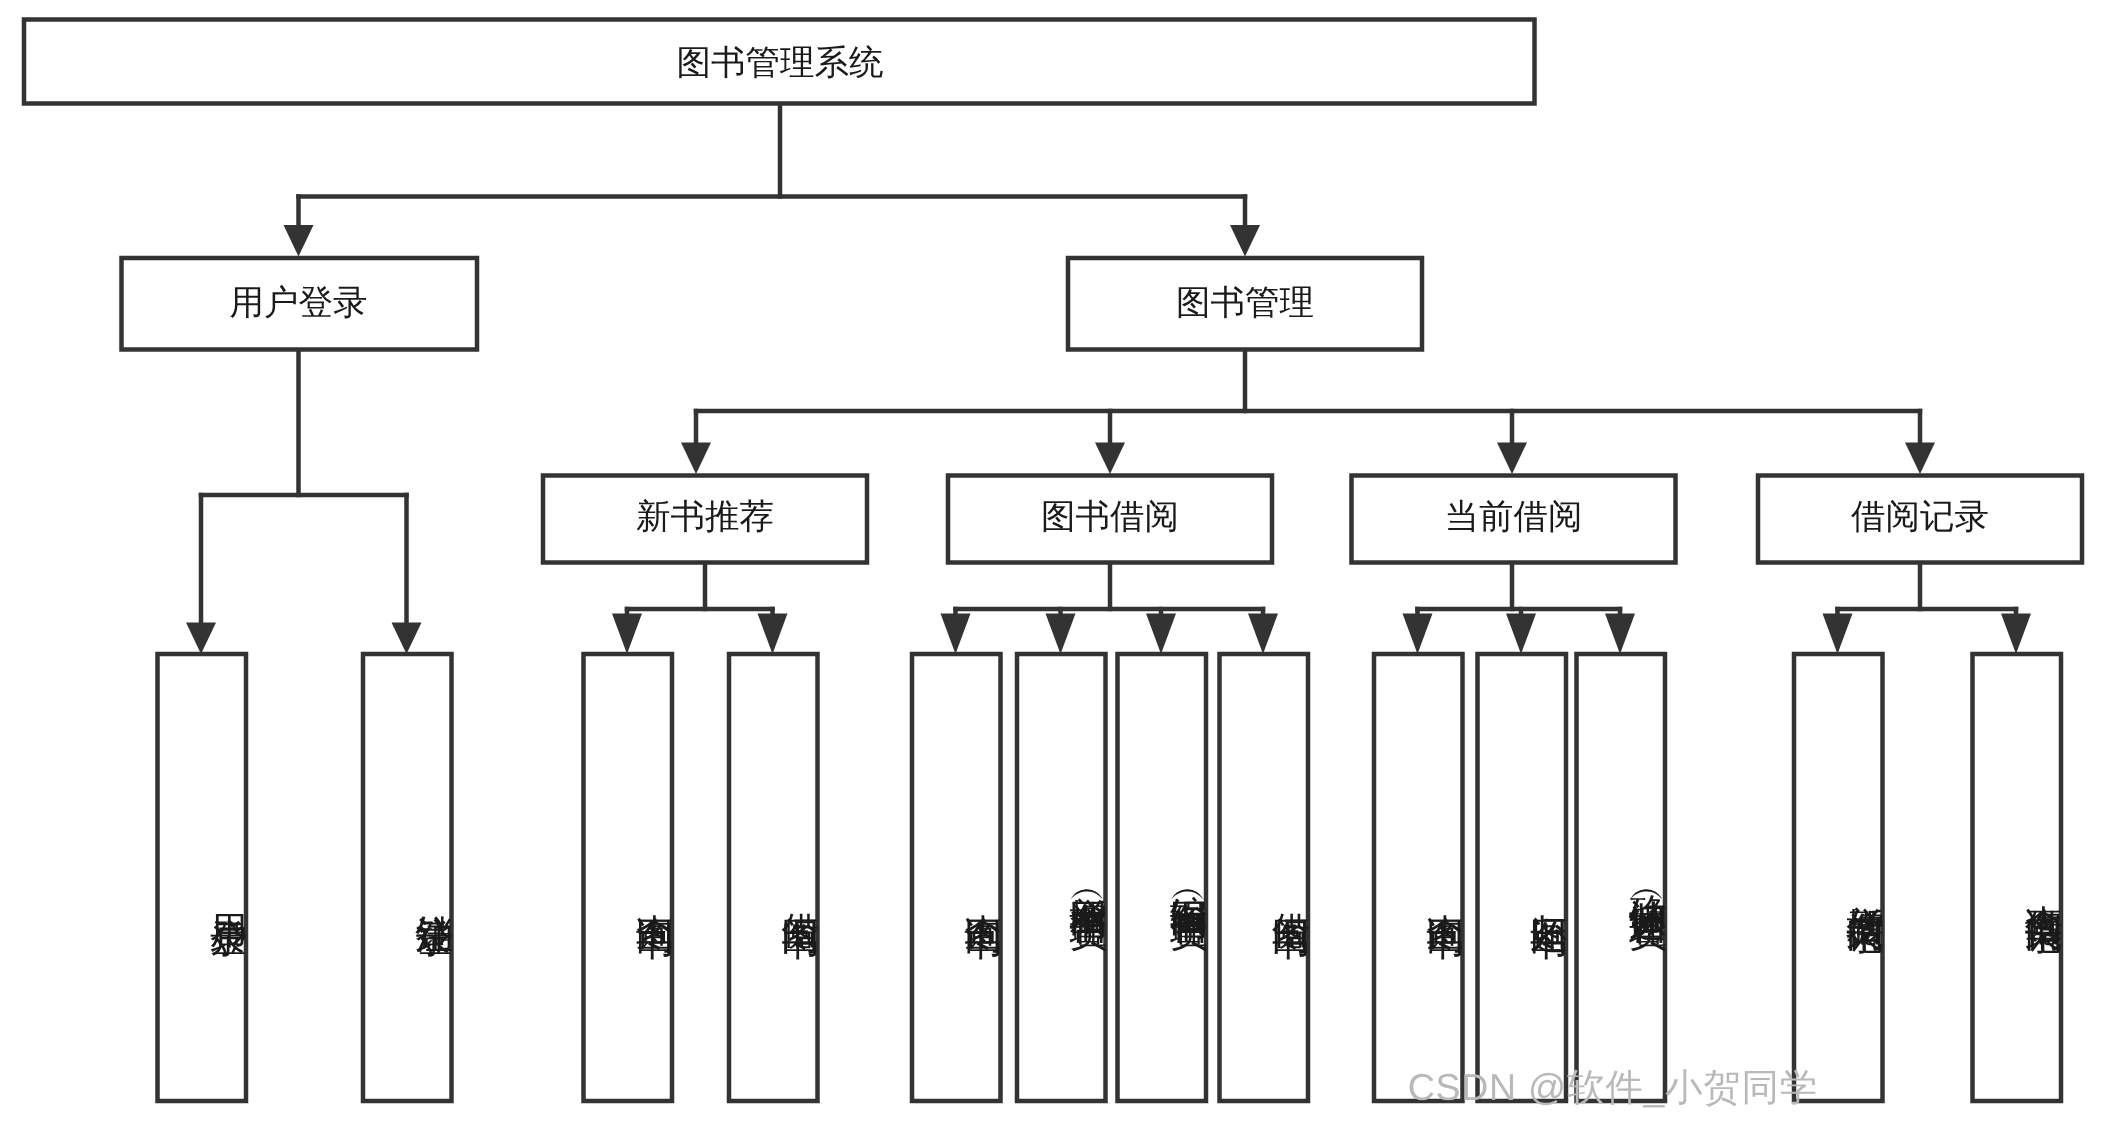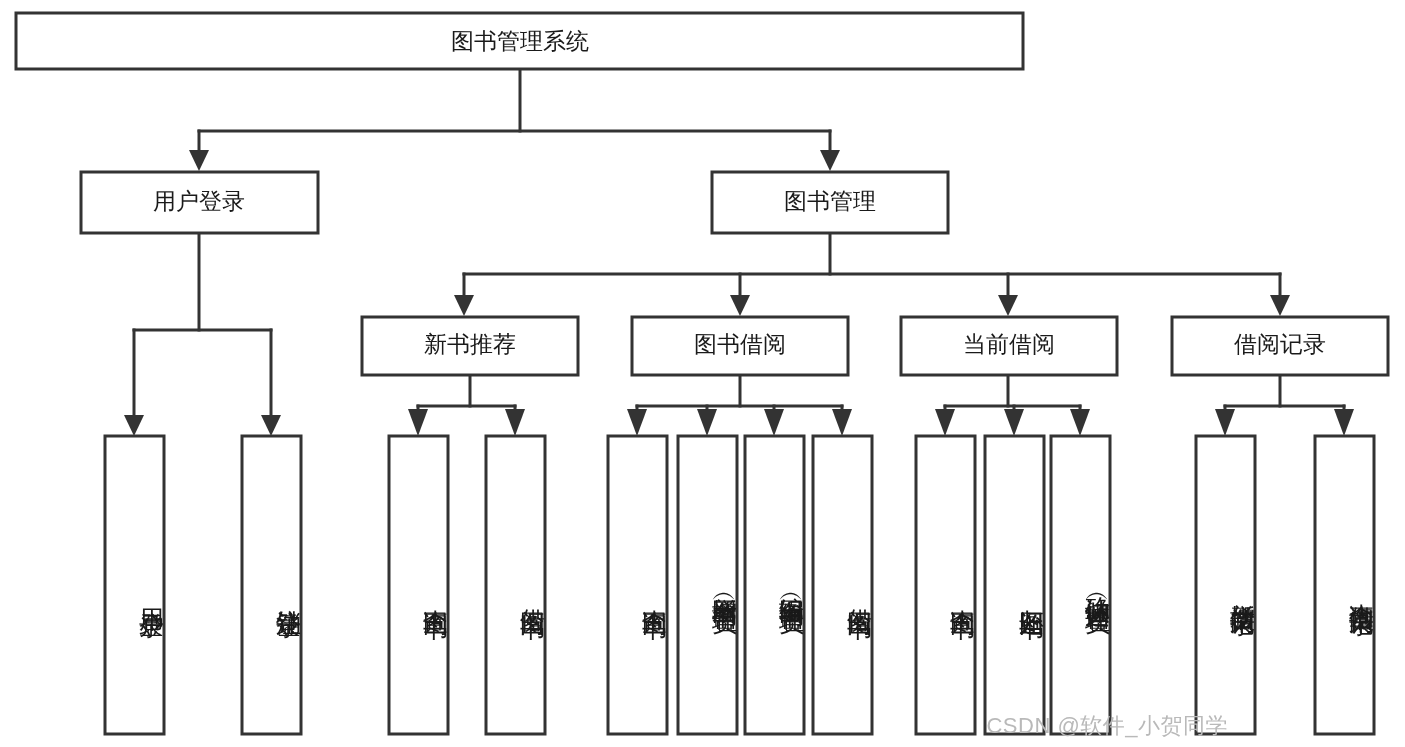"CSDN @软件_小贺同学" .watermark { font-size: 22px -> 25px; right: 0 -> 16px }
